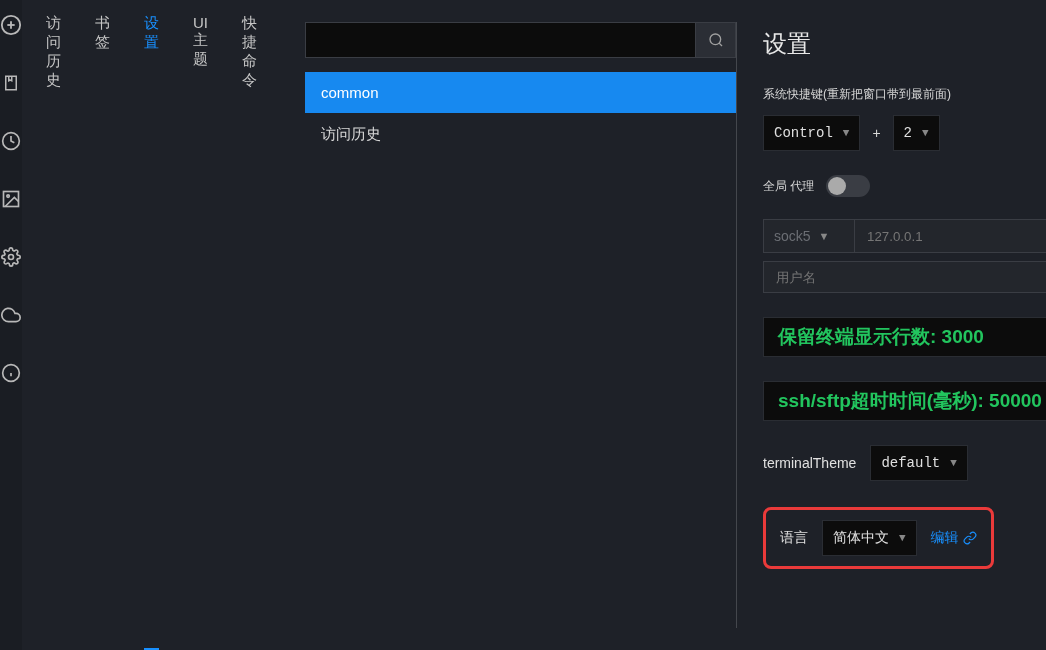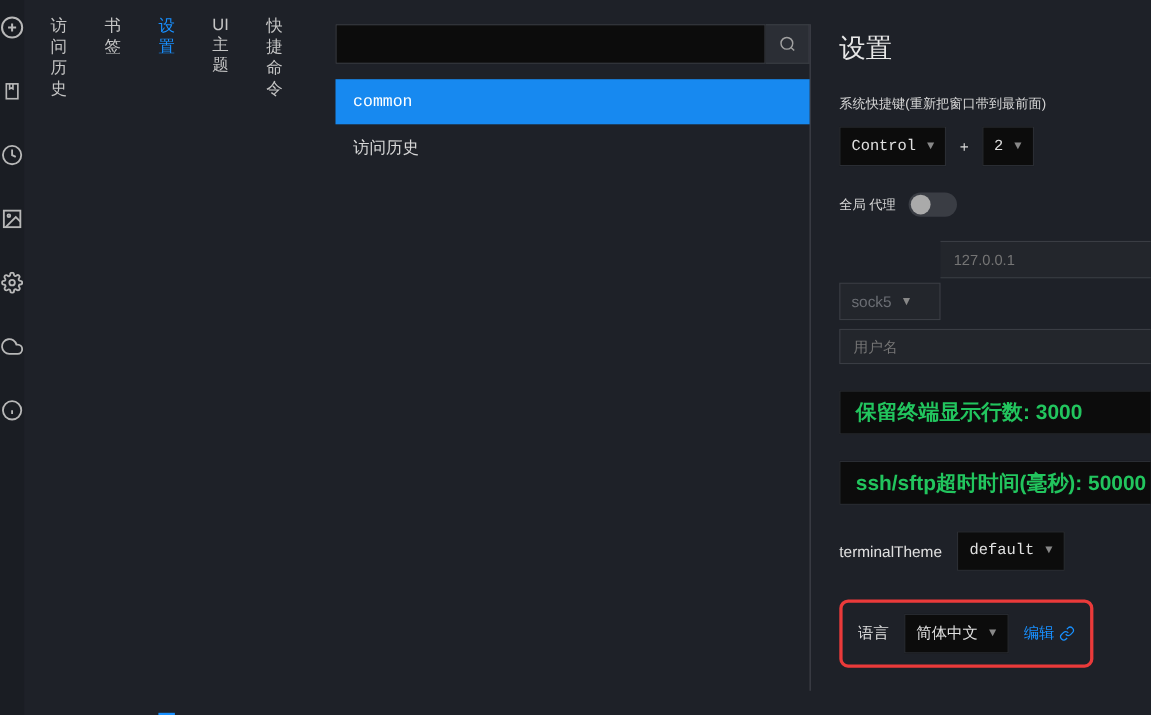"common" .side-list { font-family: Liberation Mono, monospace -> none }
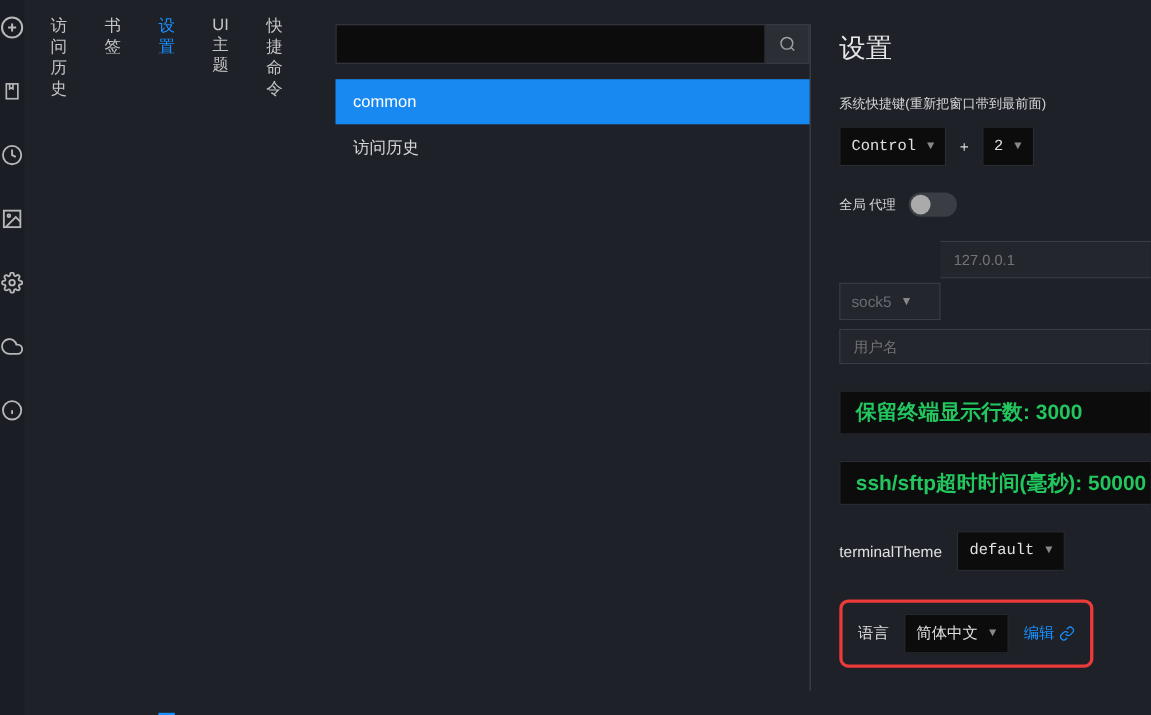"sock5" .proxy-select { margin-top: 38px -> none }
